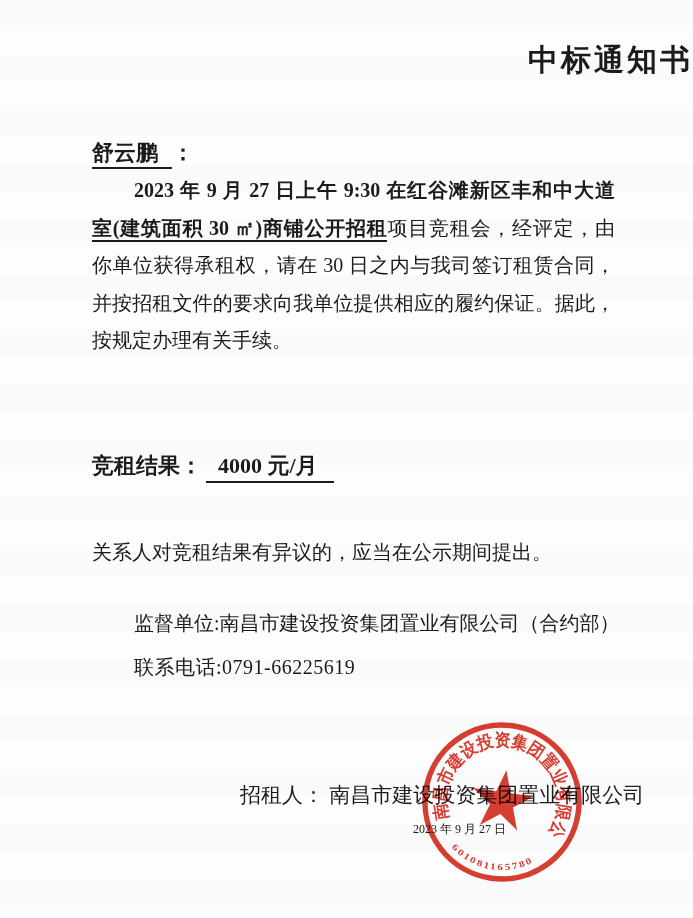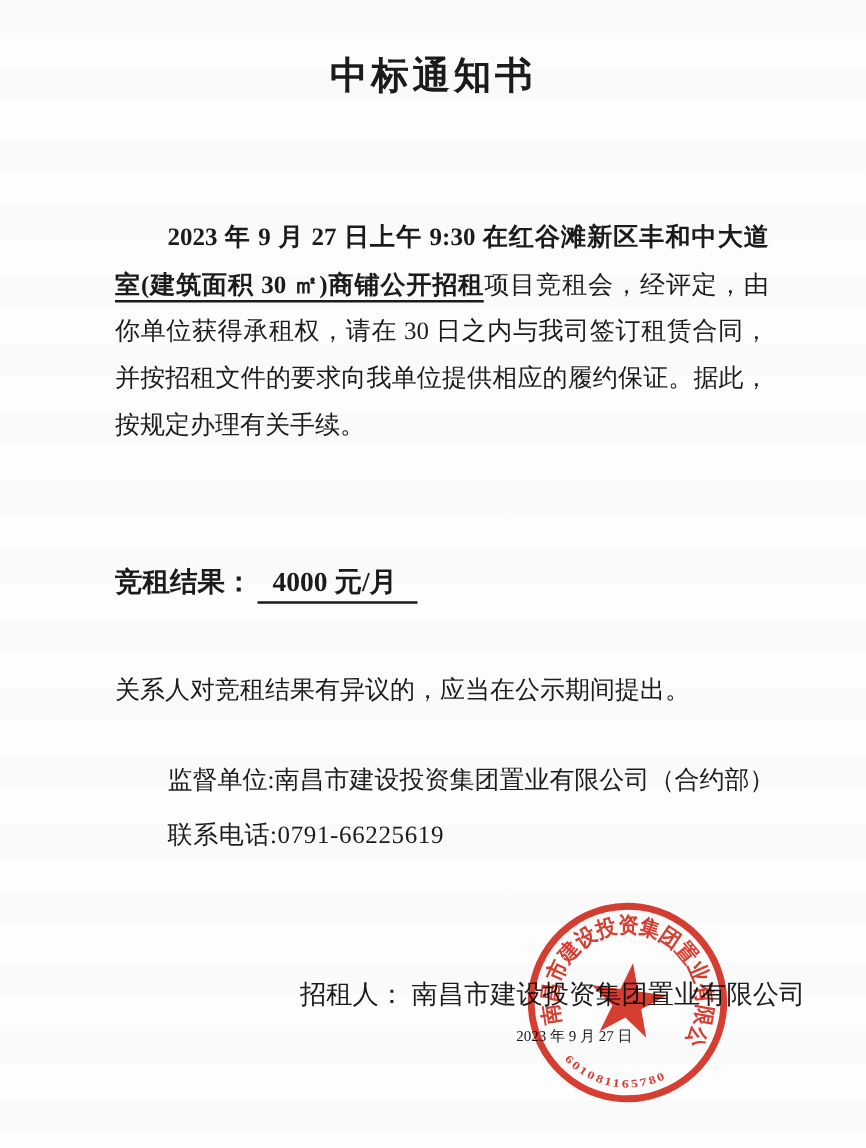"中标通知书" .title { text-align: center -> right }
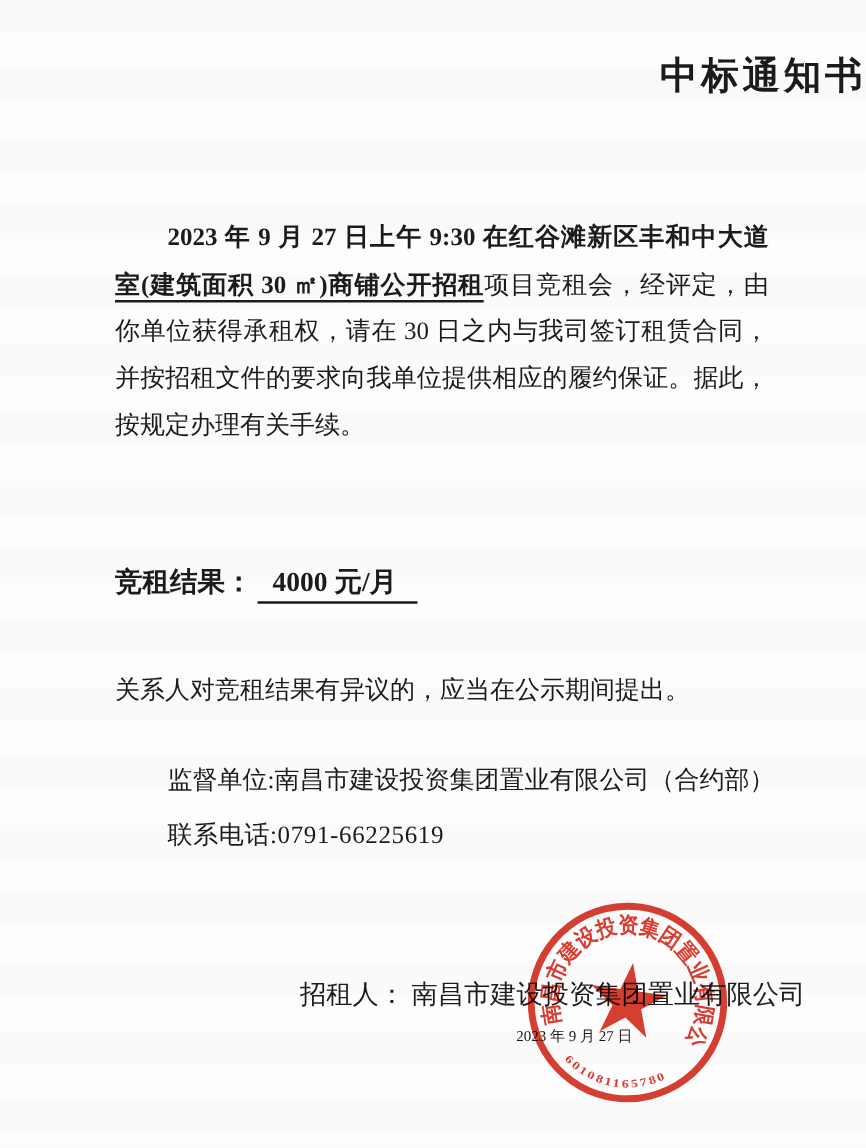"舒云鹏 ：" div.abs { html: none -> <div><span>舒云鹏</span><span>：</span></div> }
